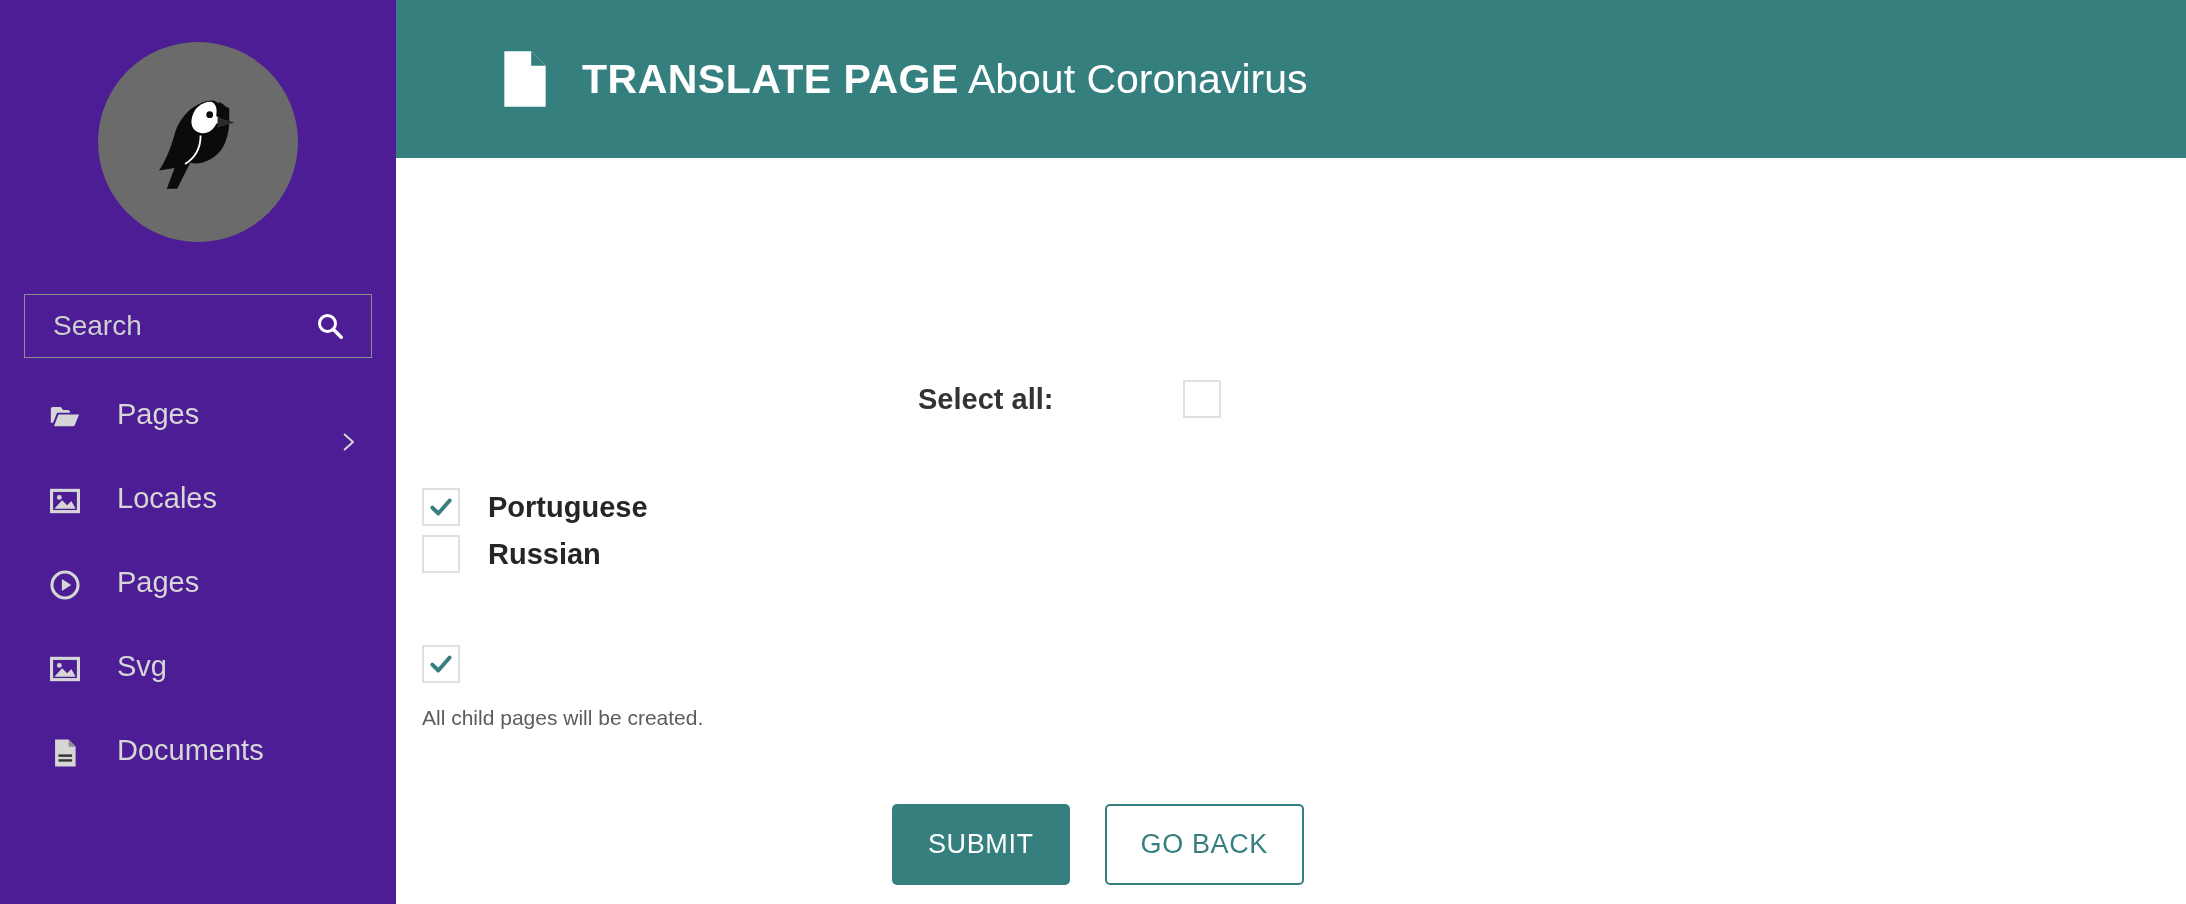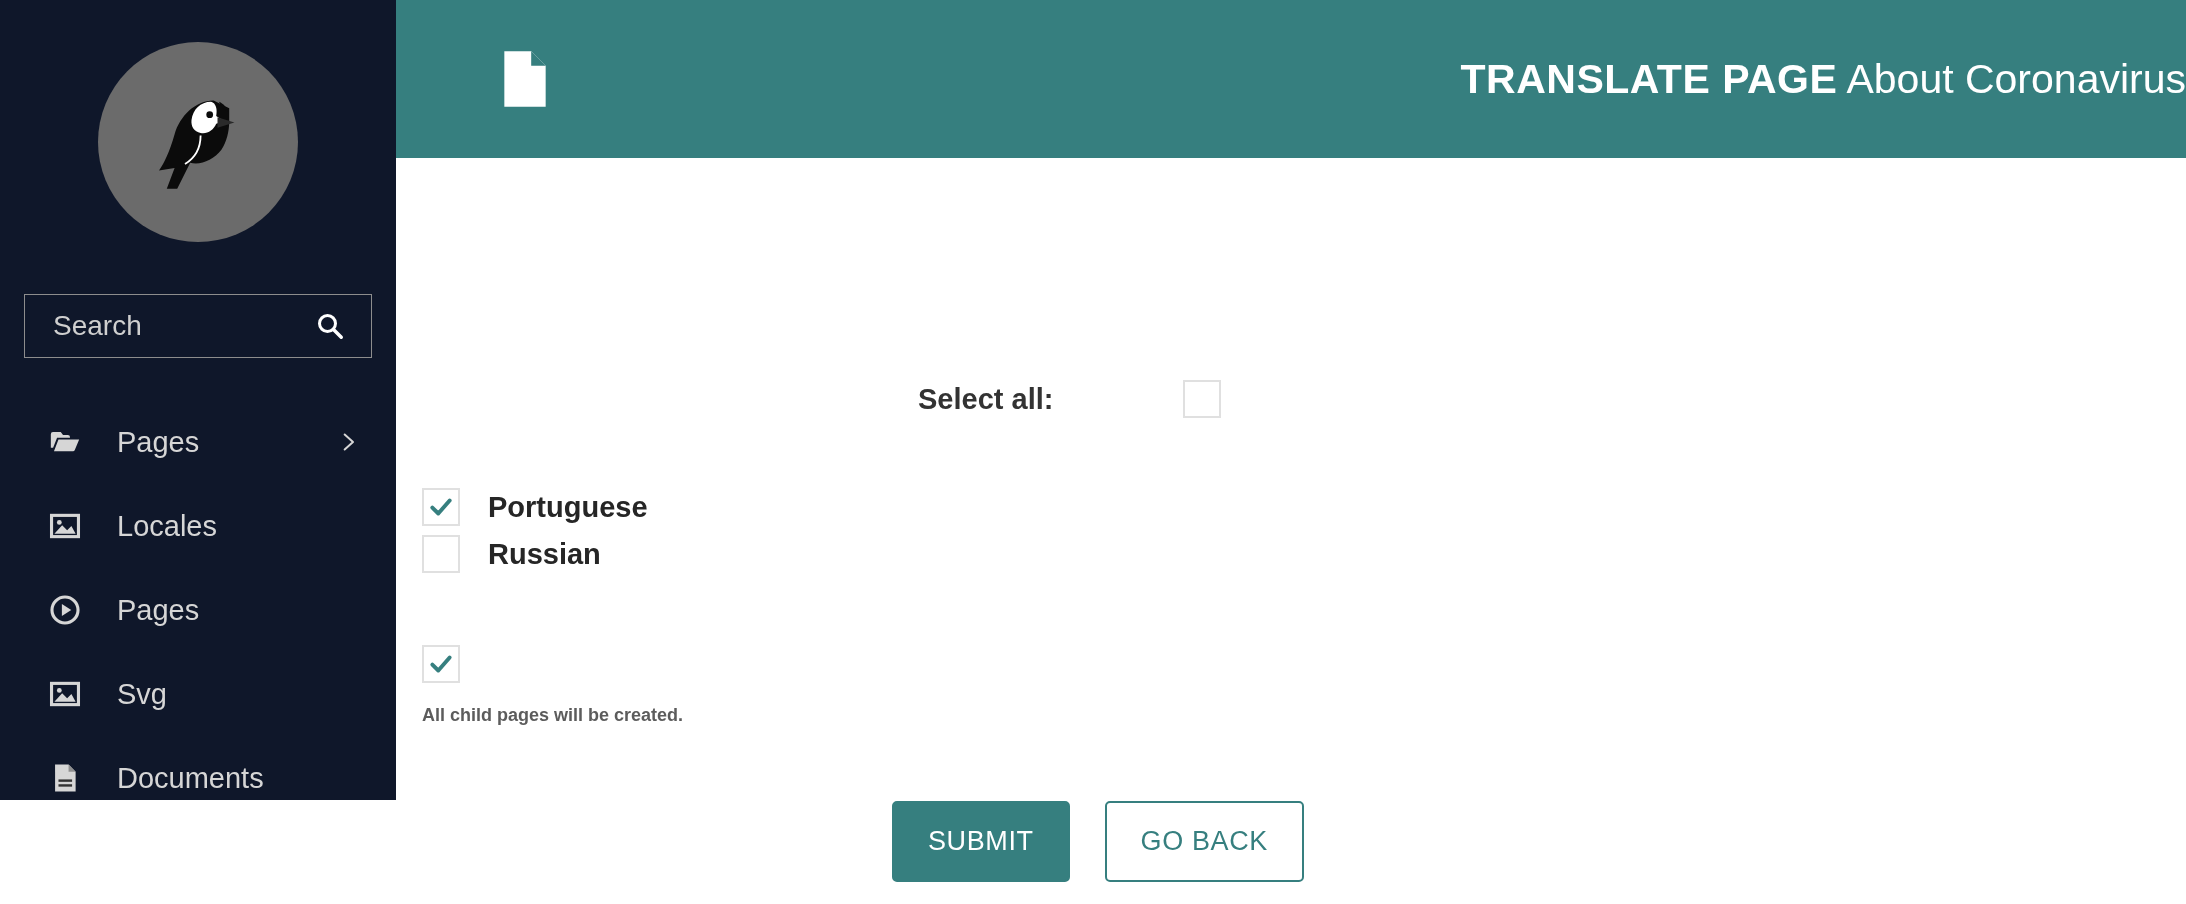"TRANSLATE PAGE About Coronavirus" .page-header { justify-content: space-between -> none }
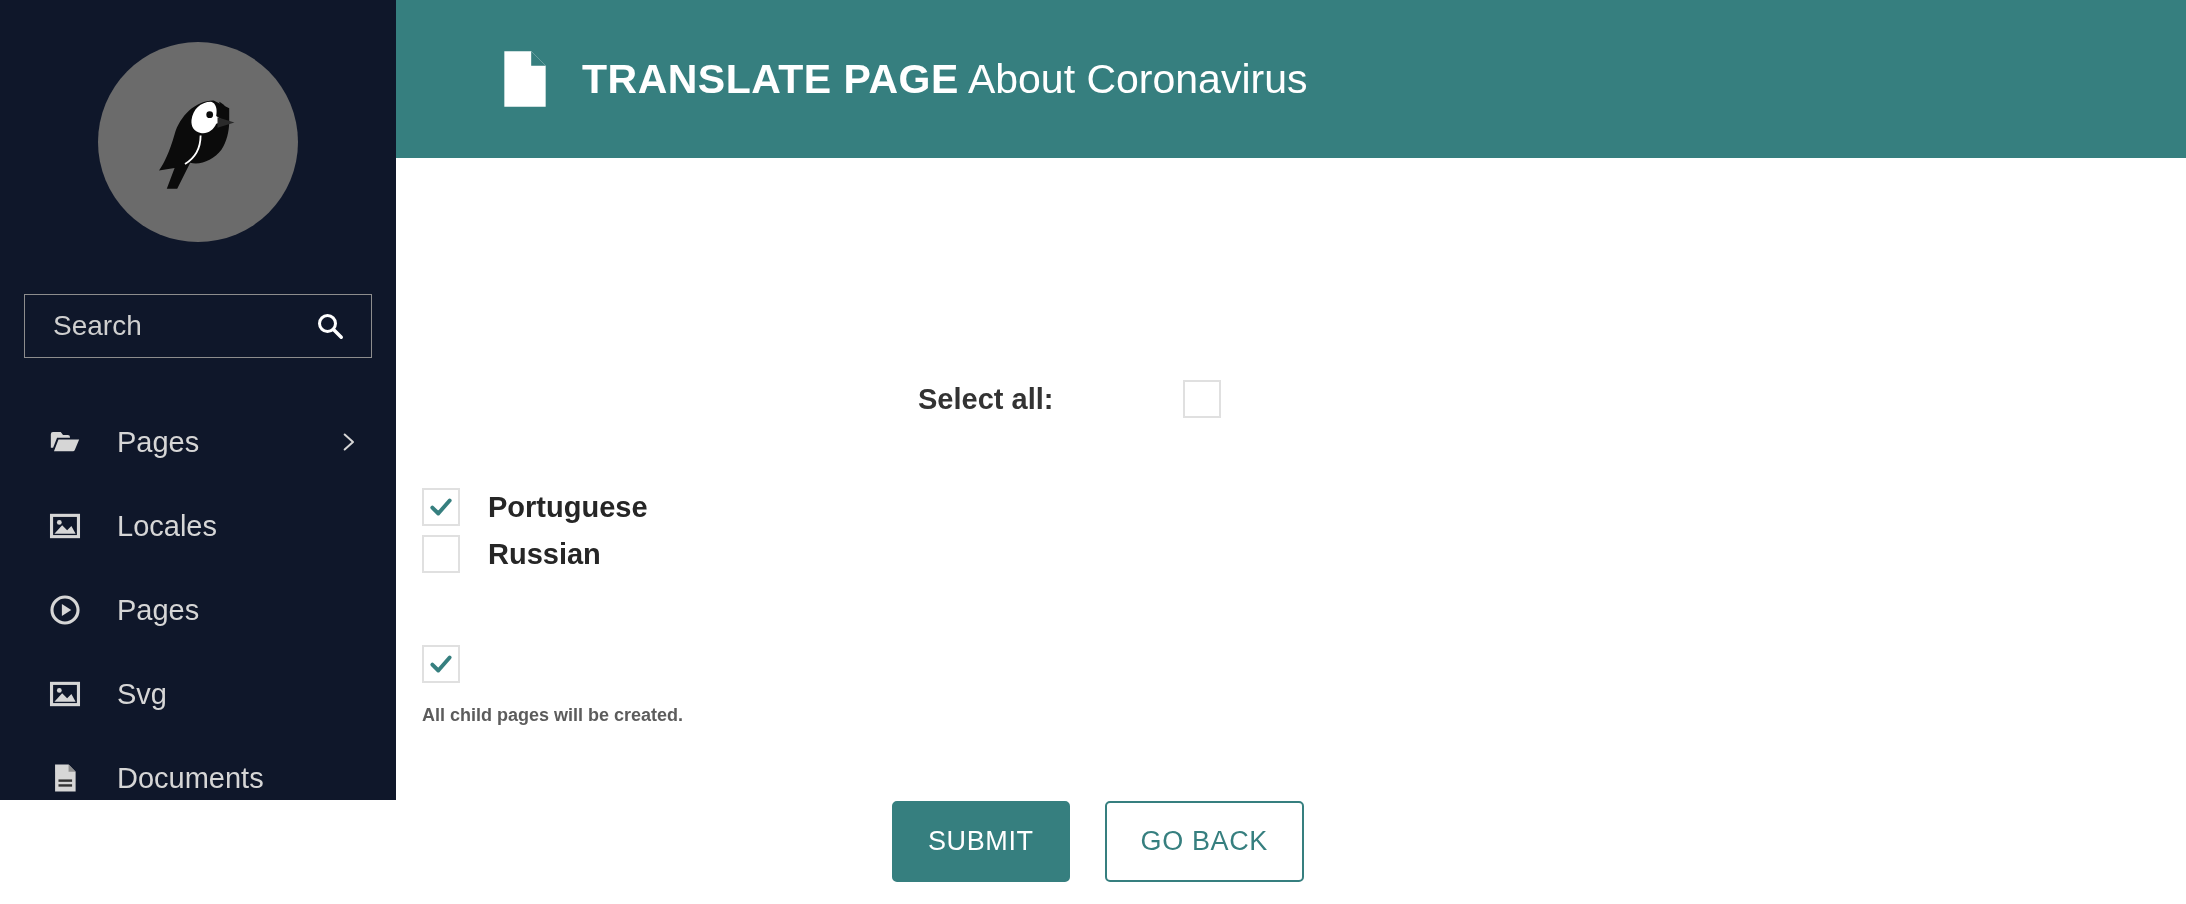"Search" .sidebar { background: #0f172a -> #4c1d95; height: 800px -> 904px }
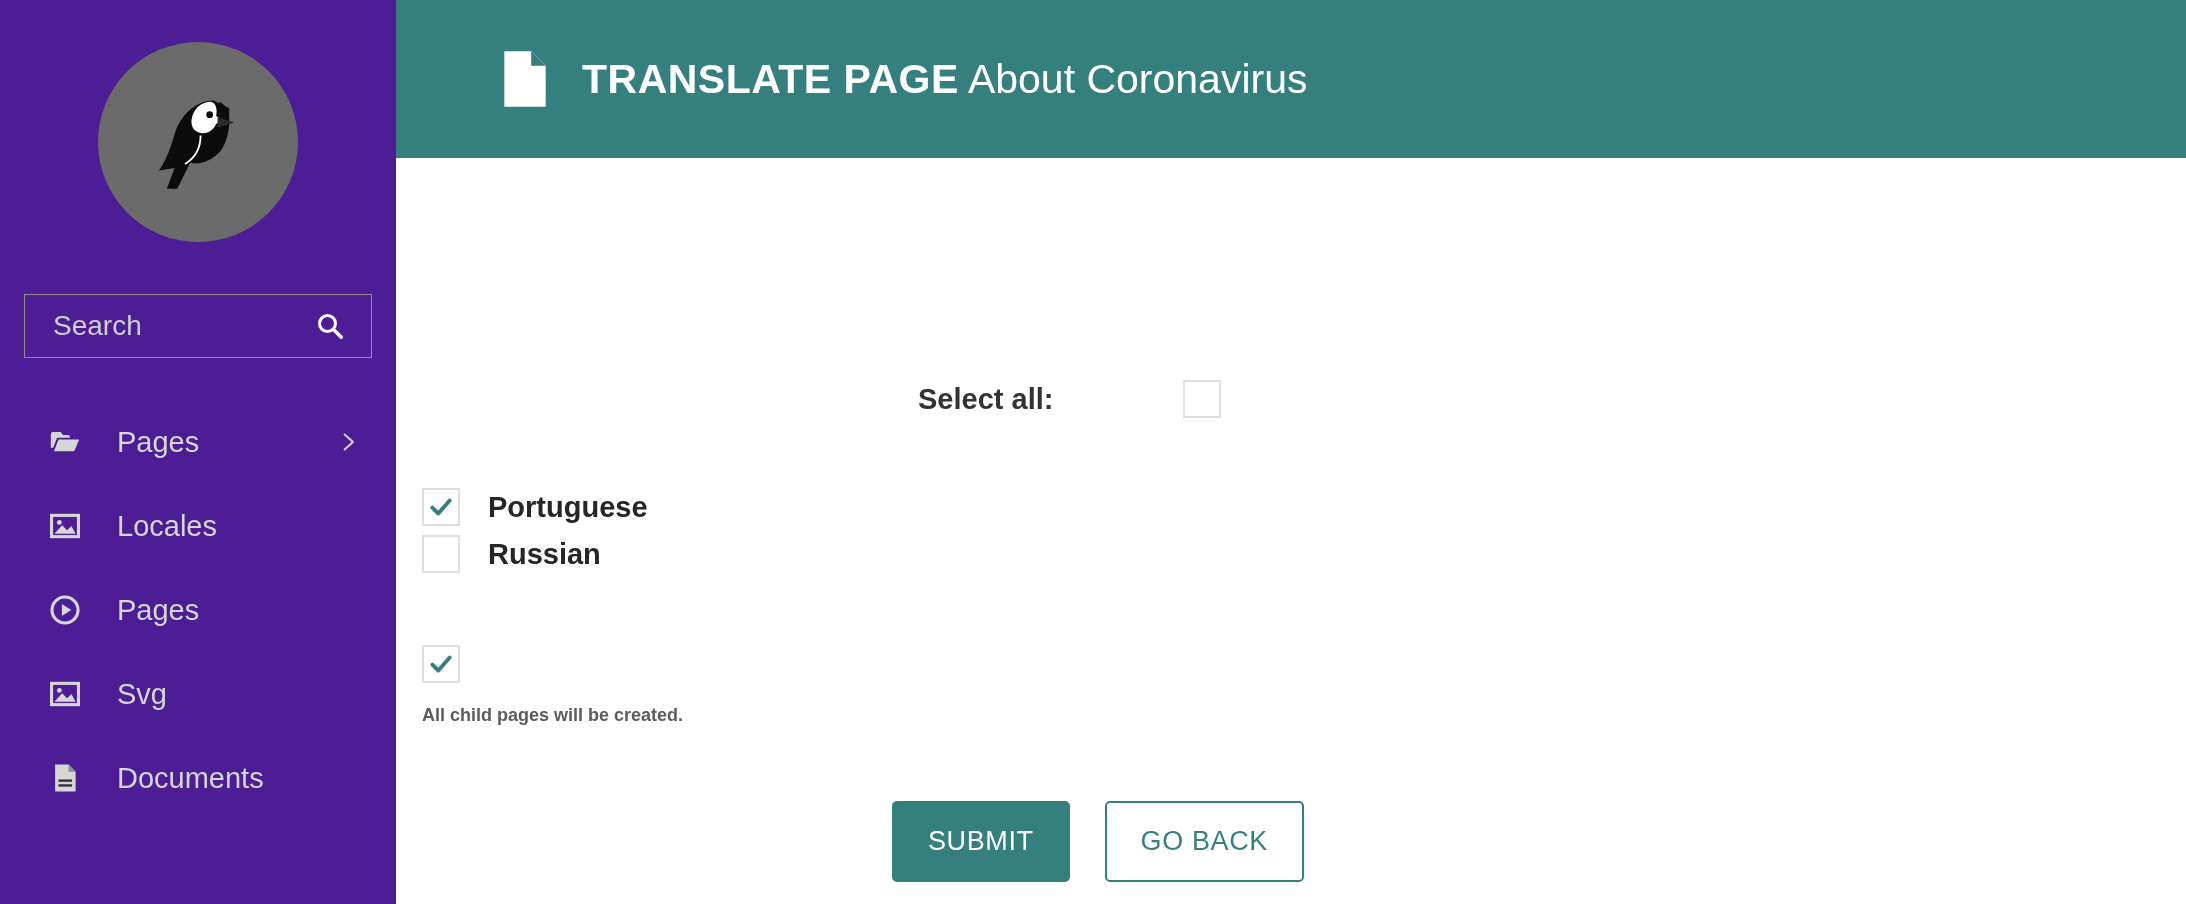"Pages" .nav-item { align-items: center -> flex-start }
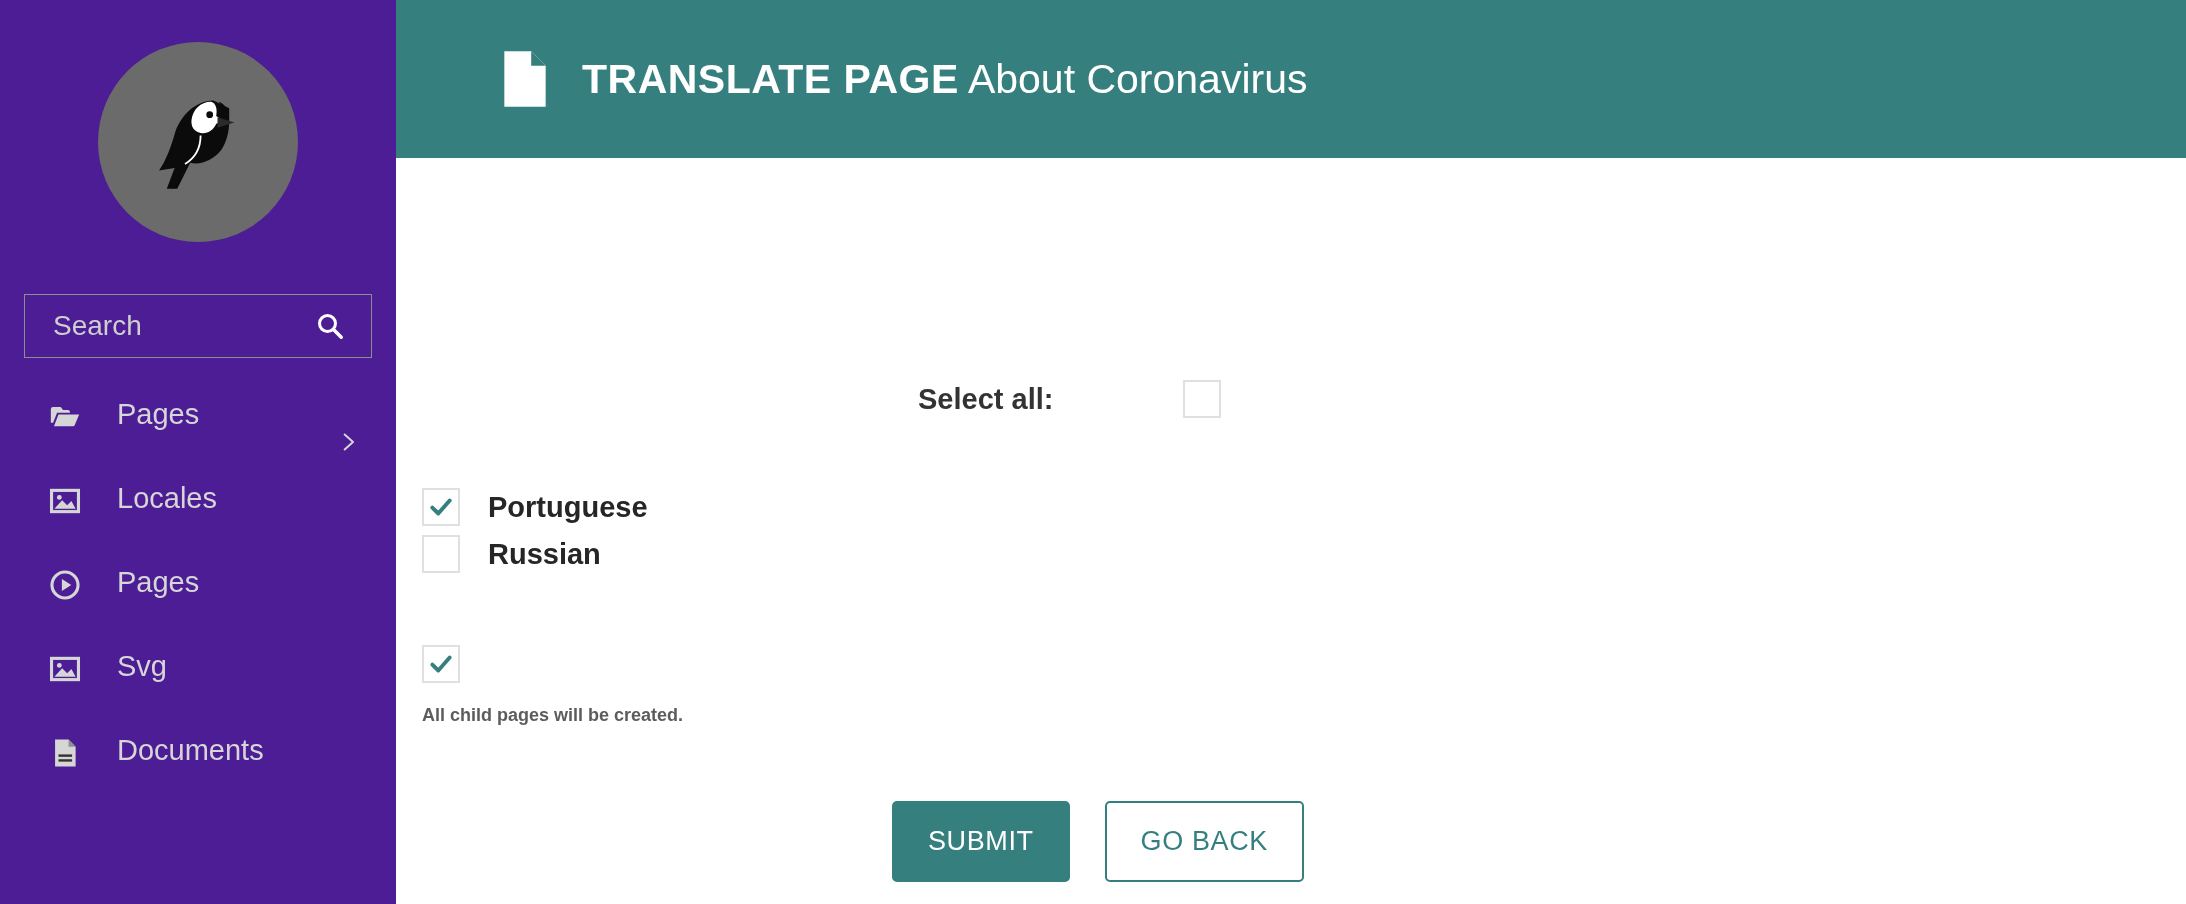"All child pages will be" .help-text { font-size: 18px -> 21px; font-weight: bold -> none }
